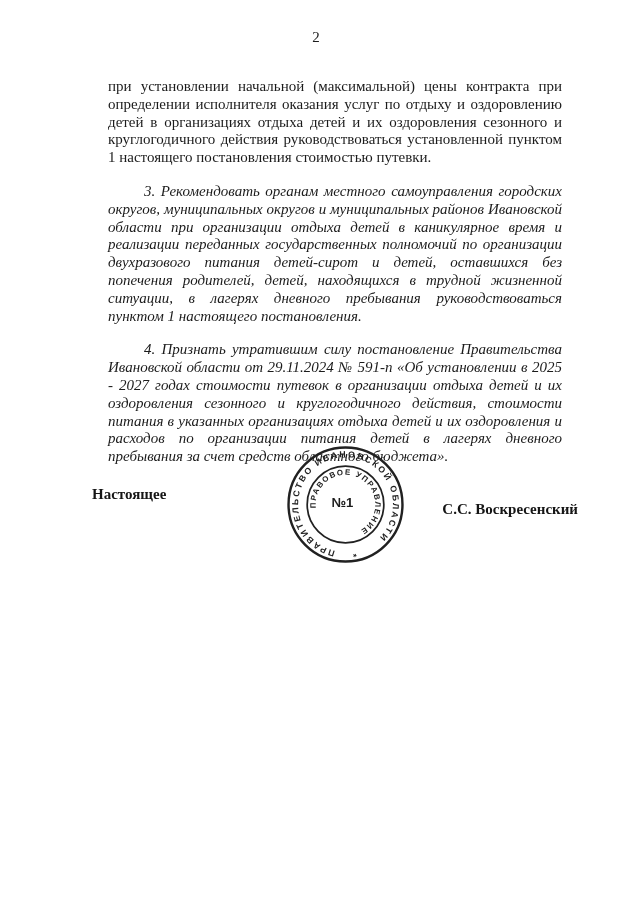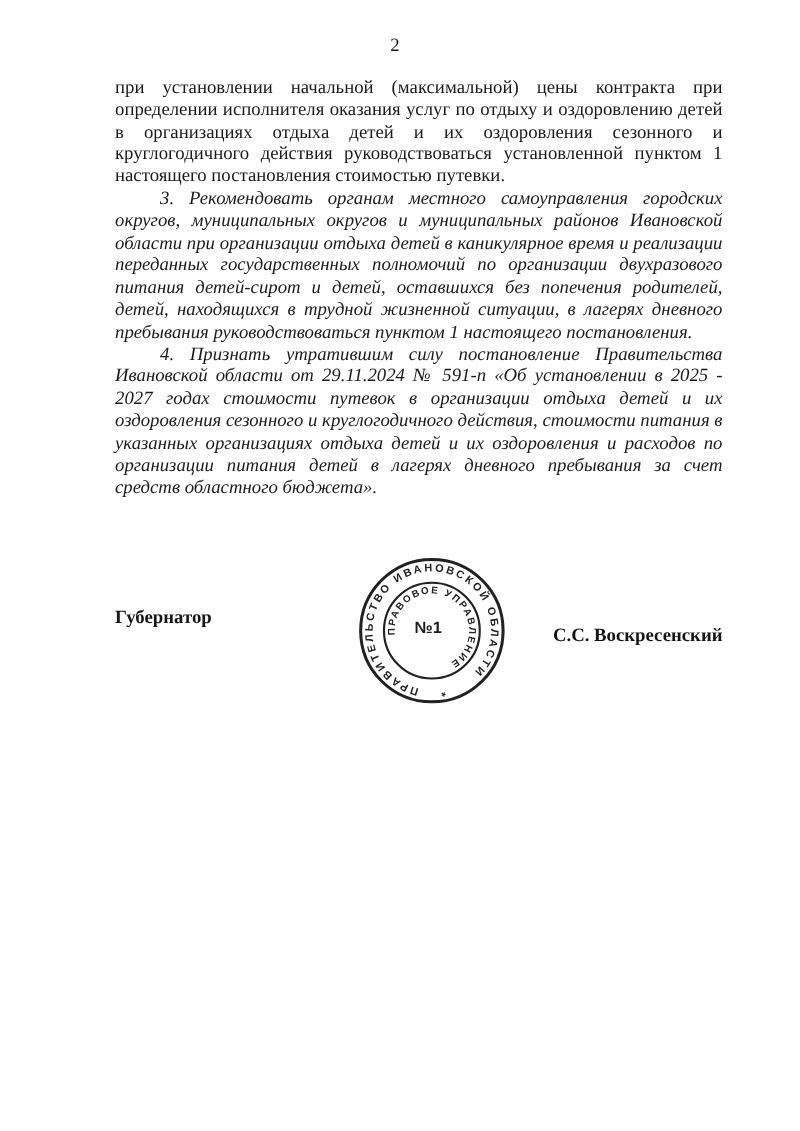"при установлении начальной" .content p { margin: 0 -> 16px }
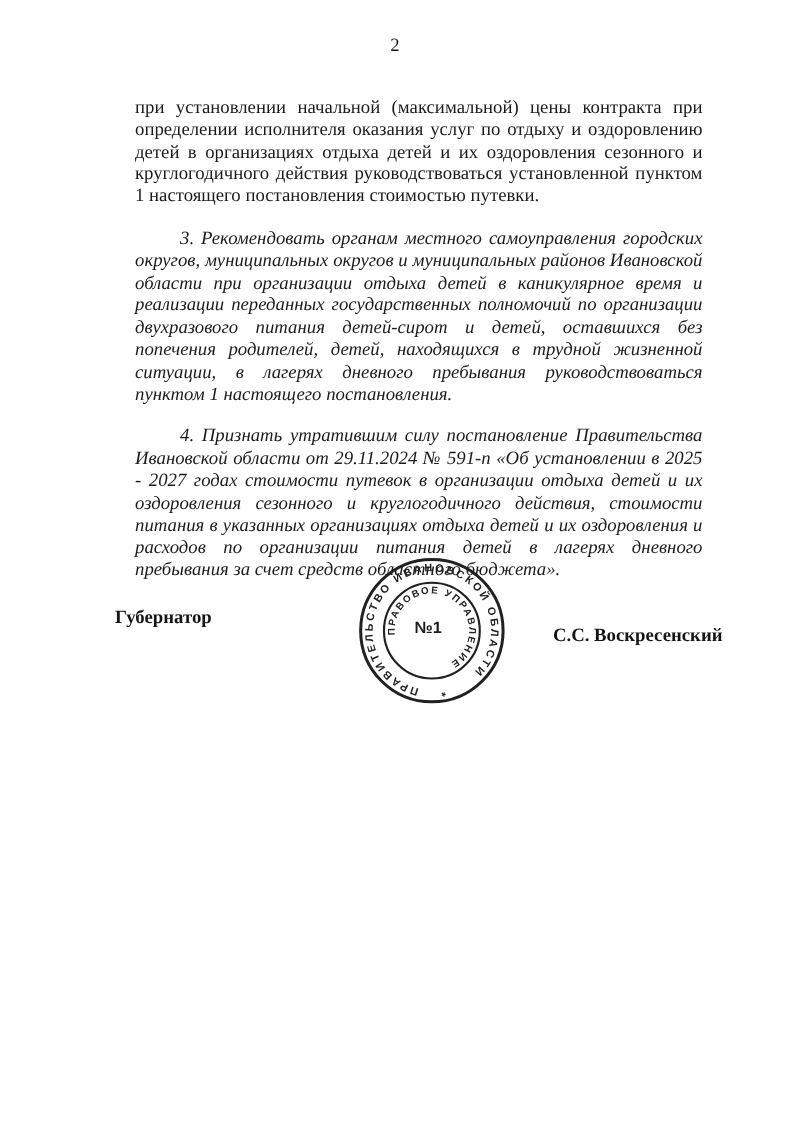"Губернатор" div { text: Губернатор -> Настоящее }
